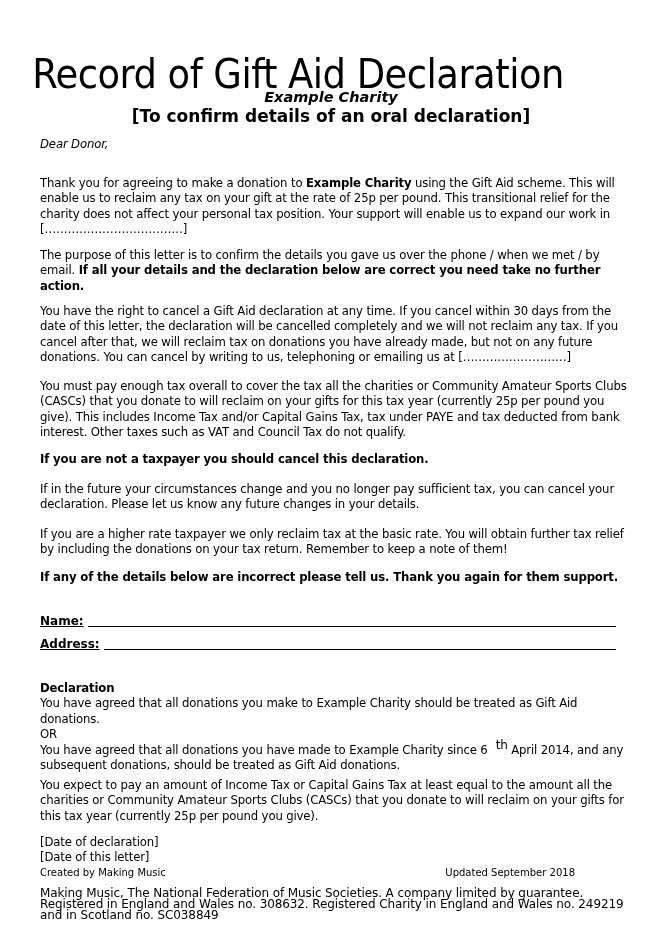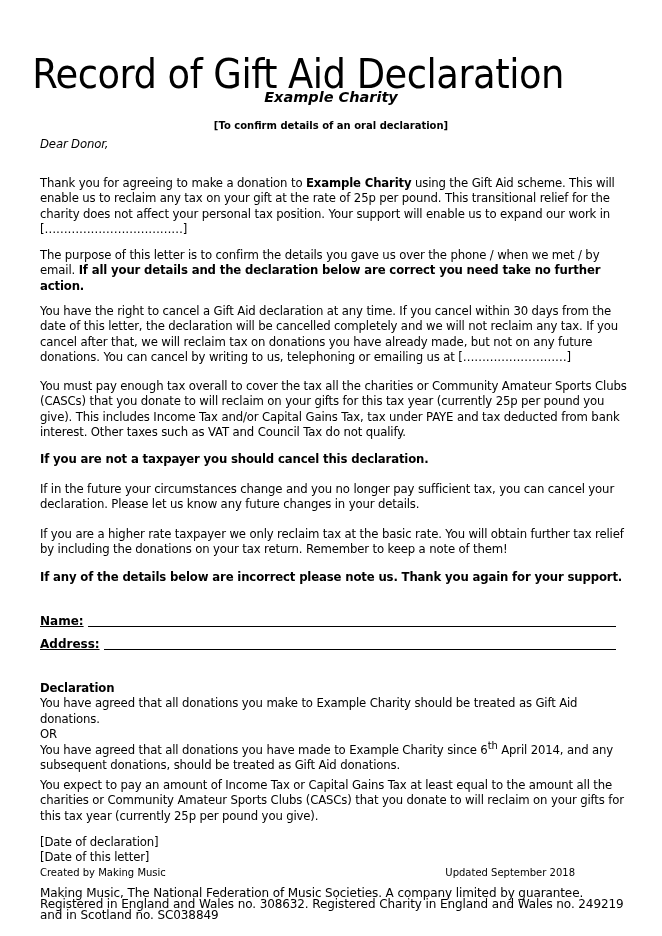"[To confirm details of an" .subtitle2 { font-size: 10px -> 17px; margin-top: 10px -> none }
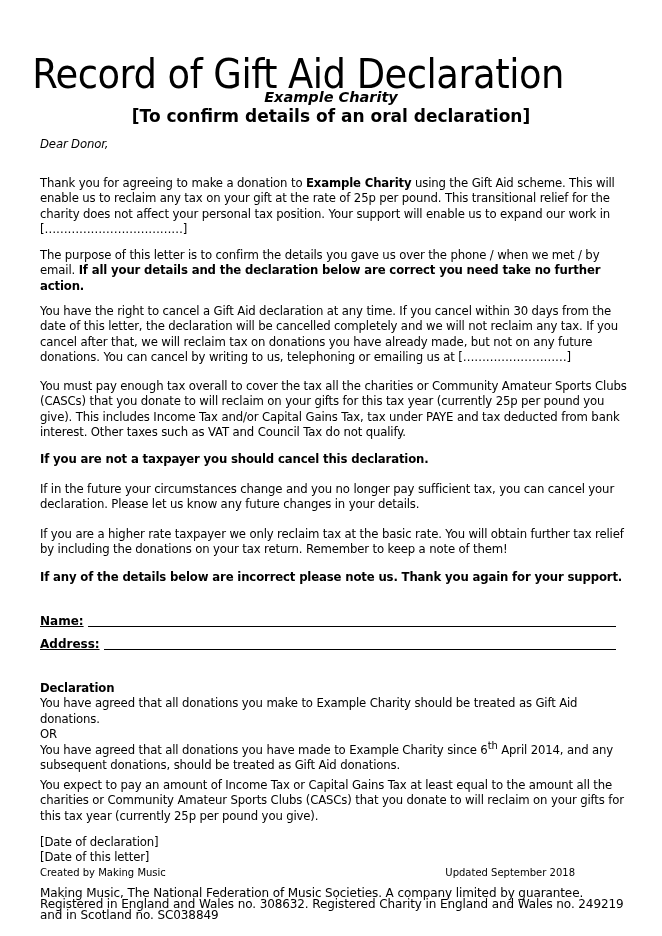"If any of the details" p { text: note us. Thank you again for your -> tell us. Thank you again for them }
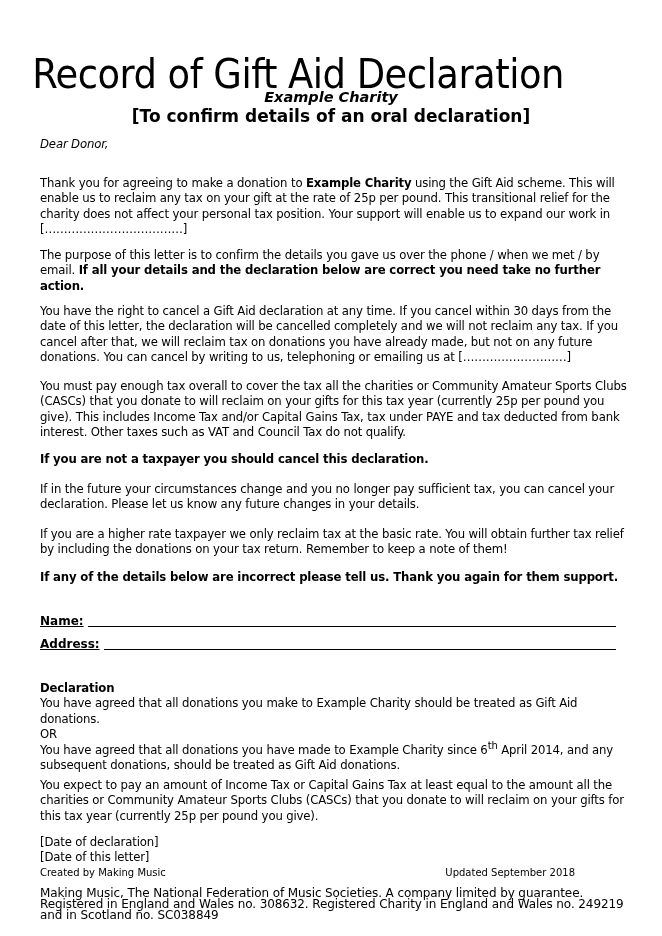"th" sup { font-size: 10px -> 12px; margin-left: none -> 8px }
